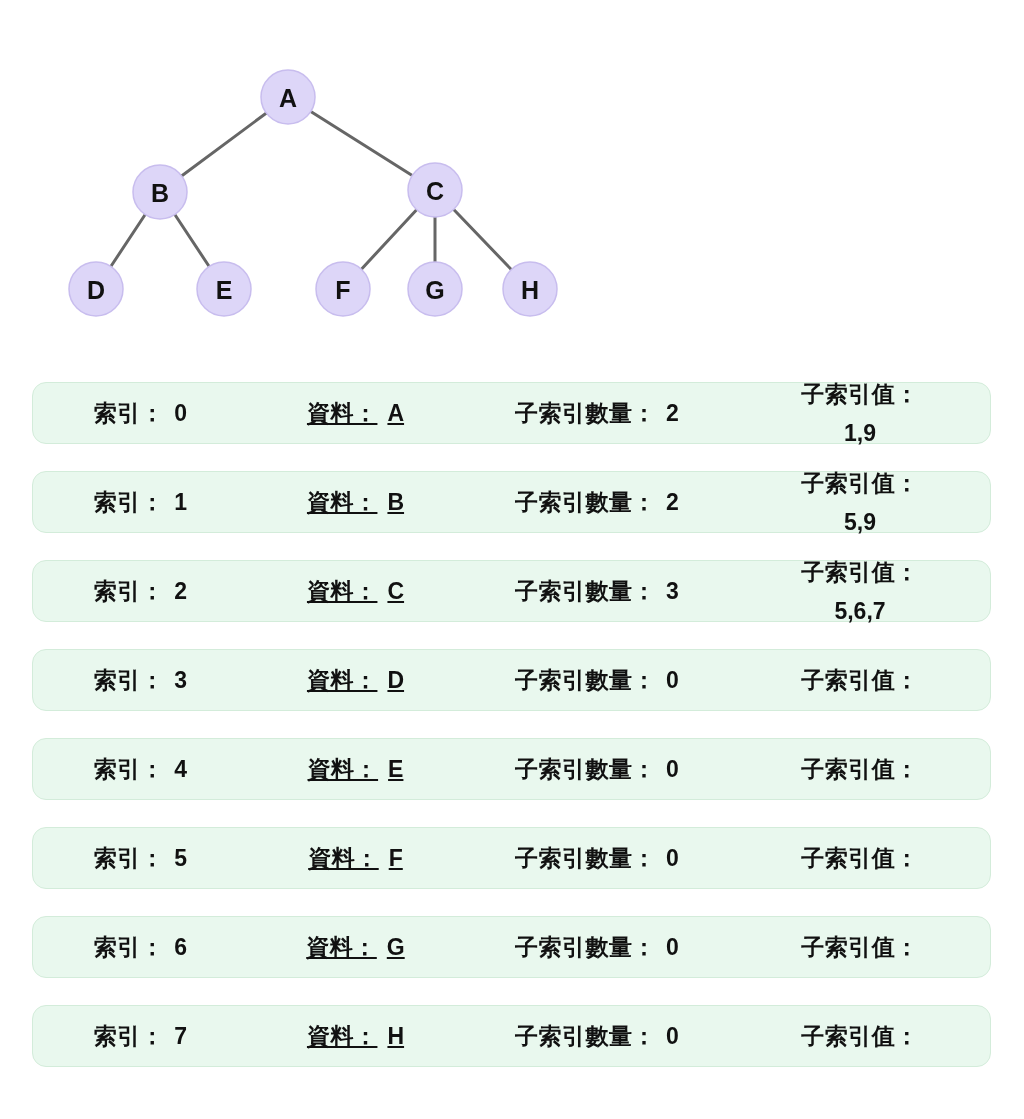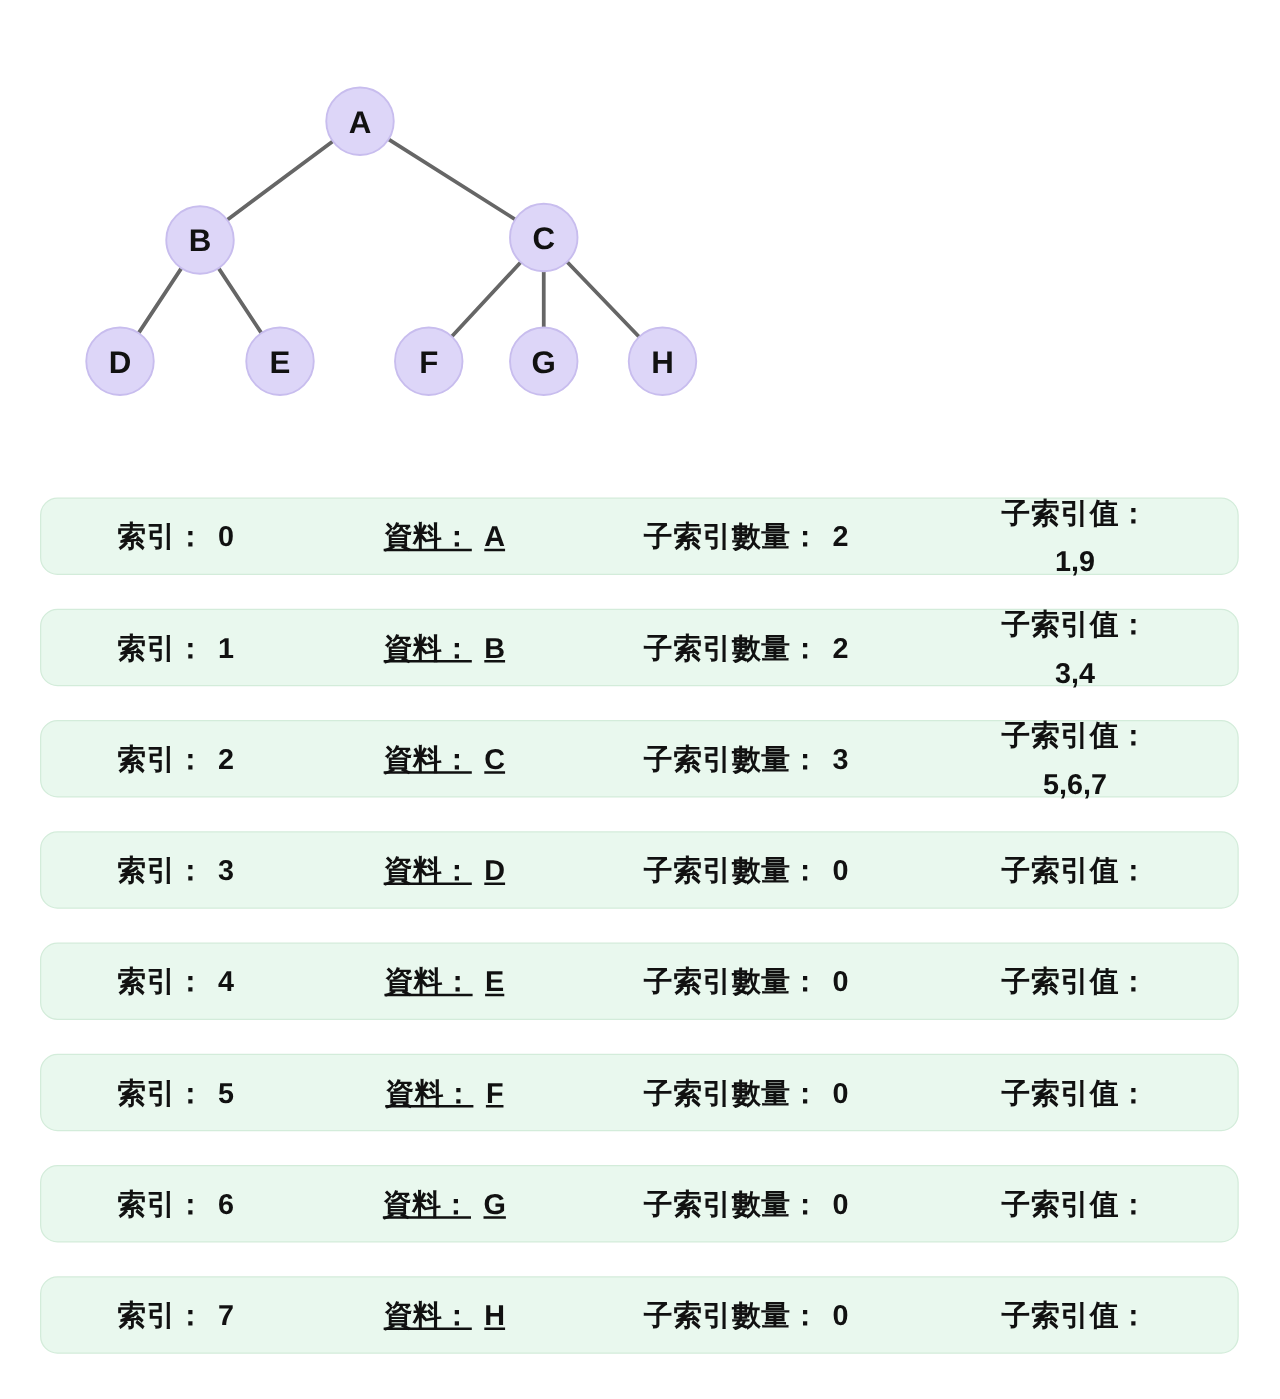"索引：" .rows { top: 398px -> 382px }
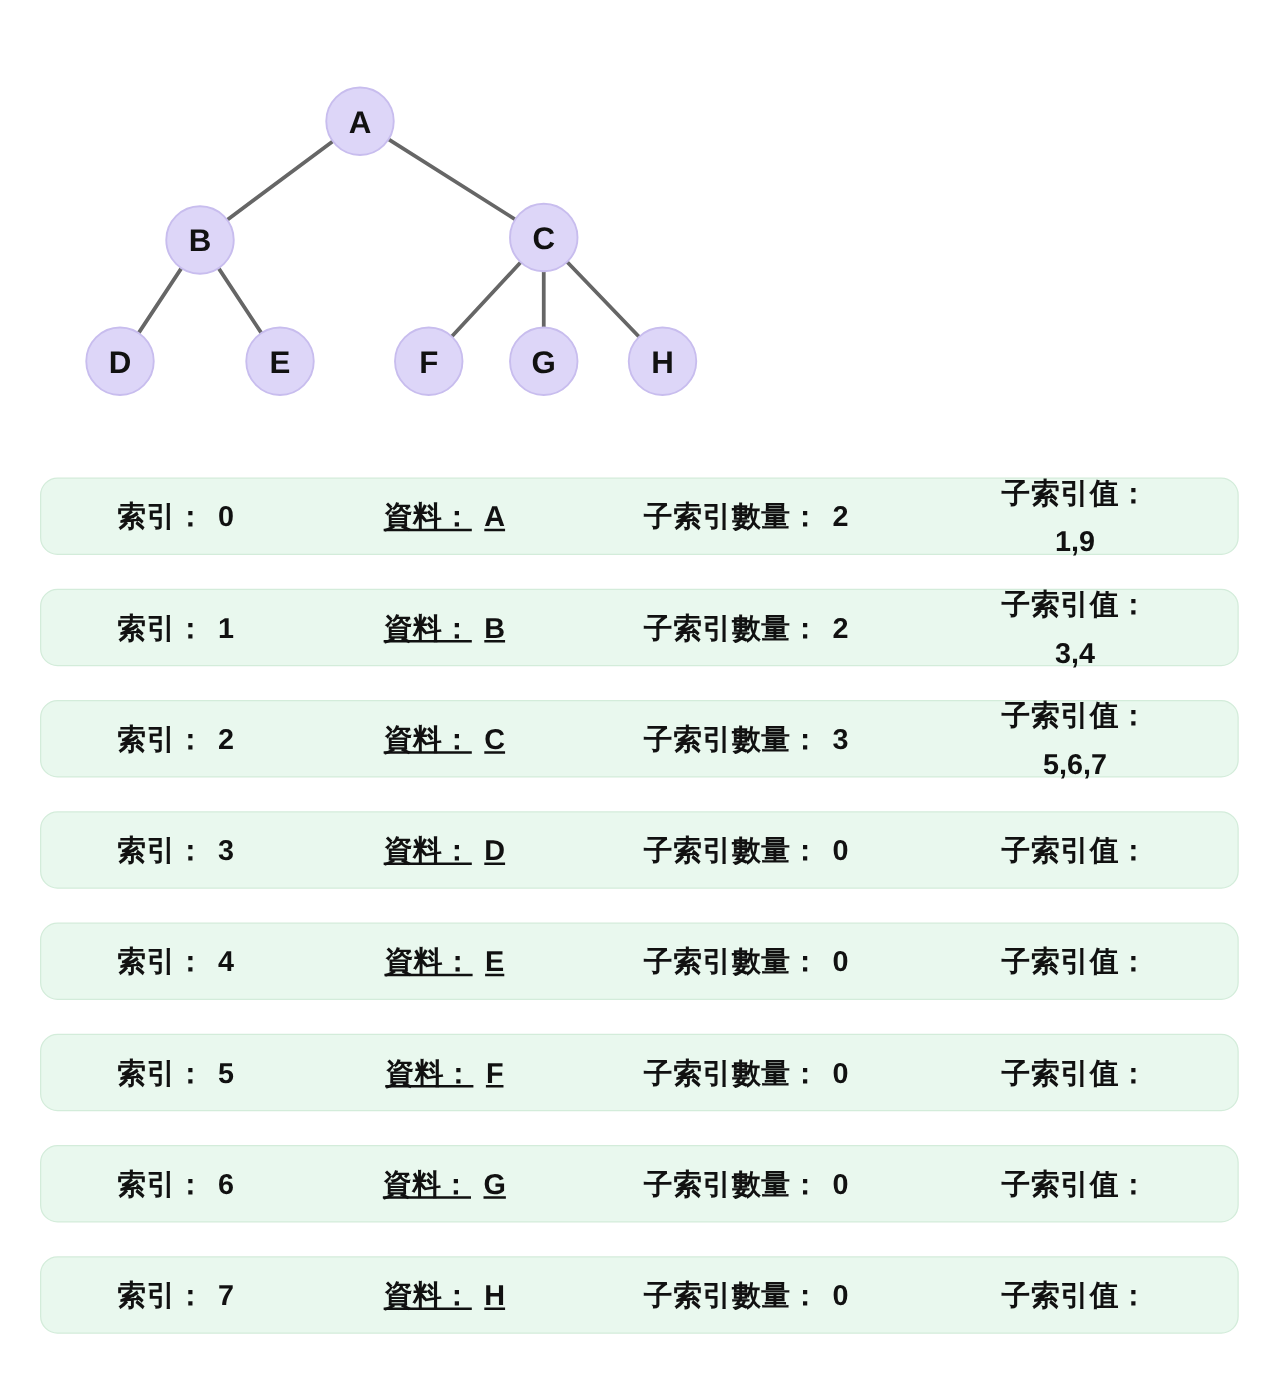"3,4" span.cell-value { text: 3,4 -> 5,9 }
